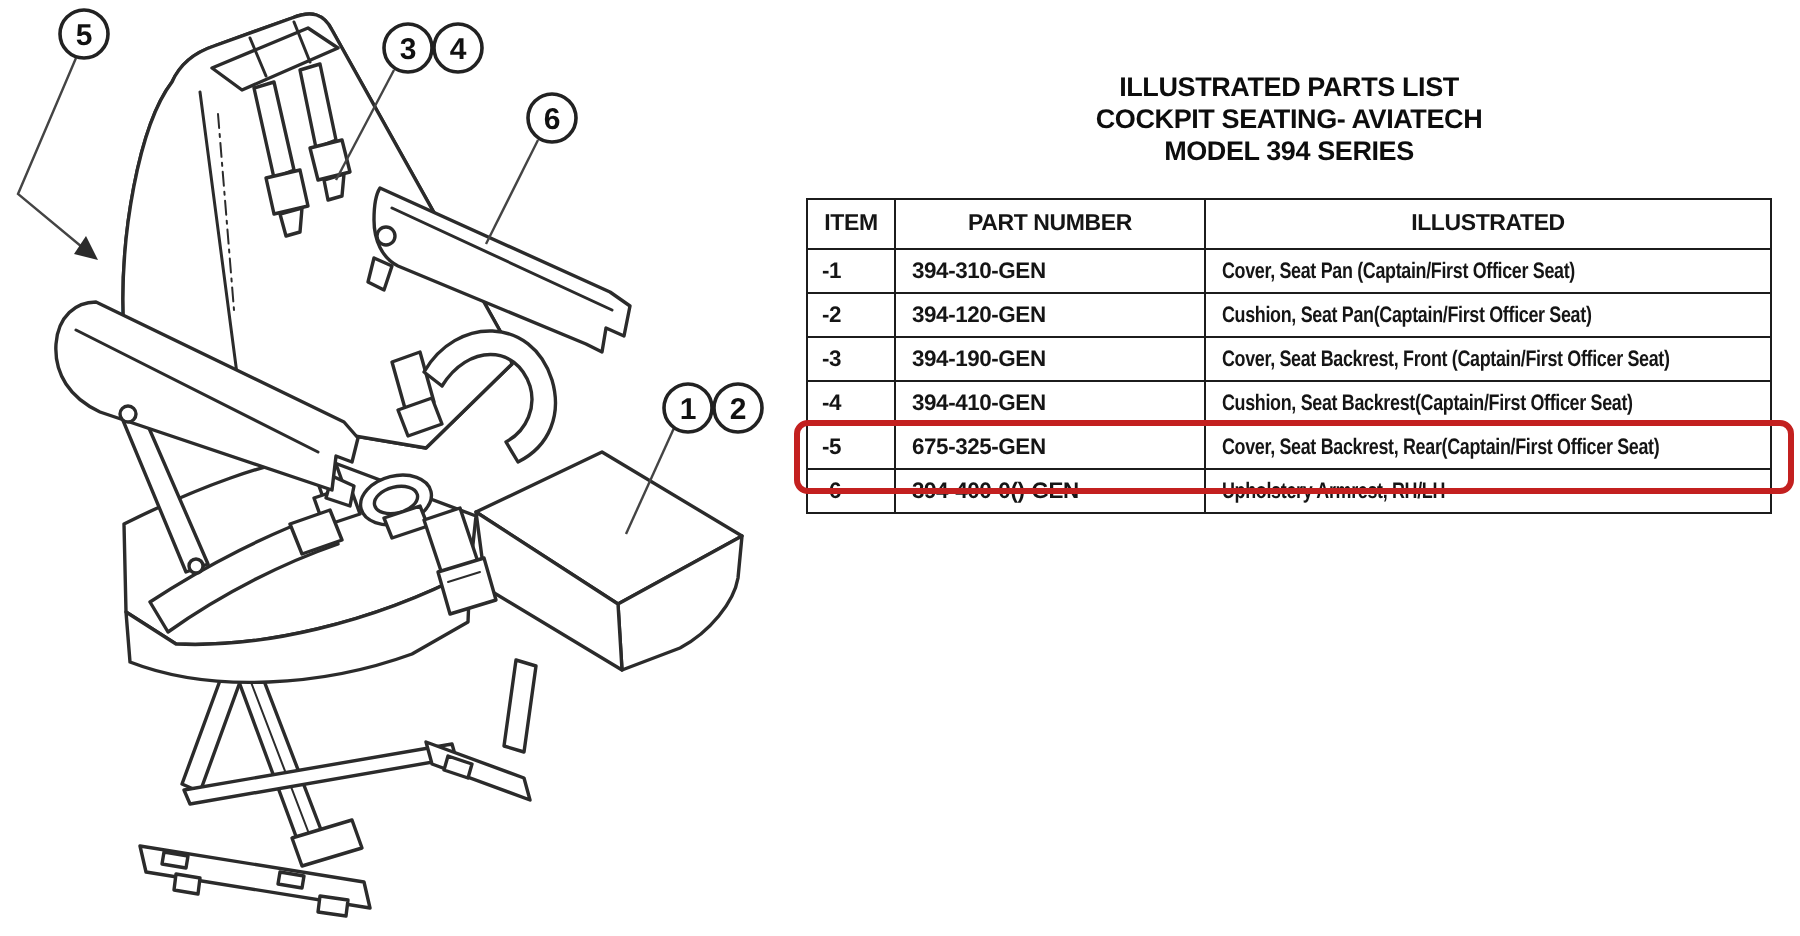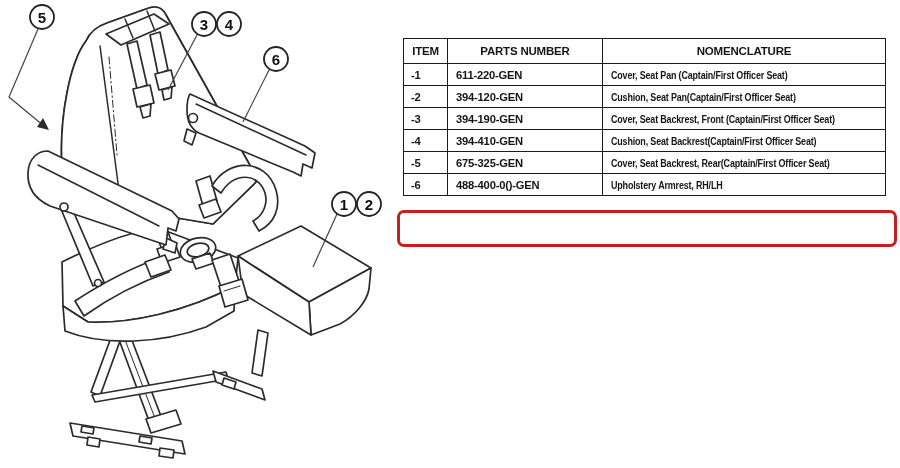"ILLUSTRATED PARTS LIST" div { html: none -> <div>ILLUSTRATED PARTS LIST</div> }
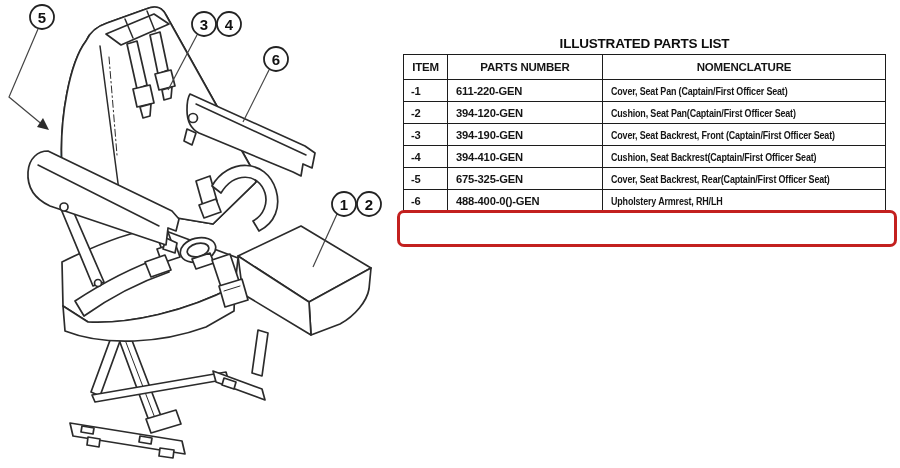"COCKPIT SEATING- AVIATECH" div { html: none -> <div>COCKPIT SEATING- AVIATECH</div> }
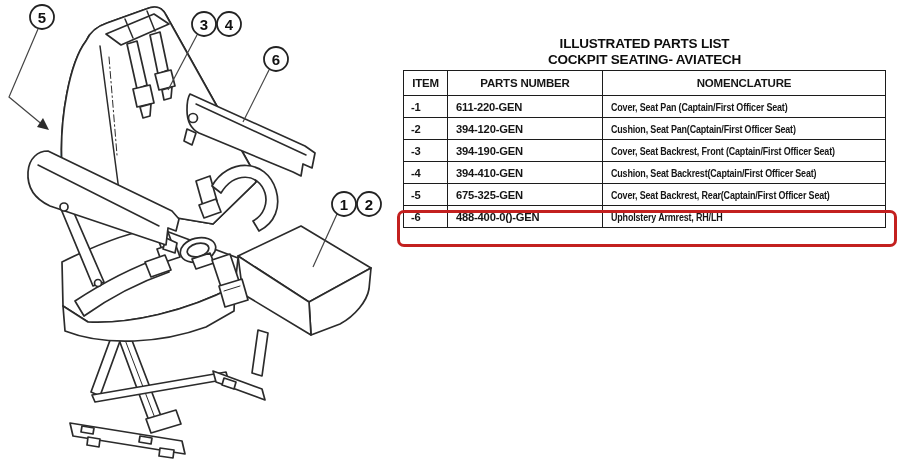"MODEL 394 SERIES" div { html: none -> <div>MODEL 394 SERIES</div> }
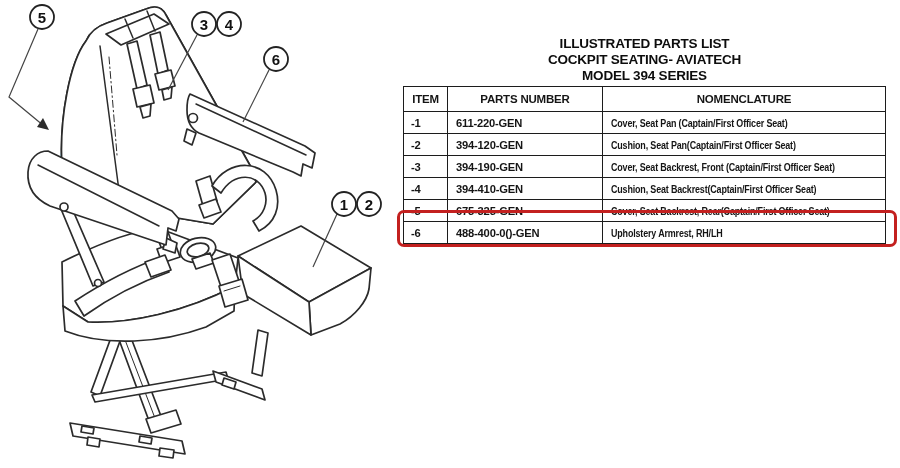"ITEM" table.parts { margin-top: 2px -> 15px }
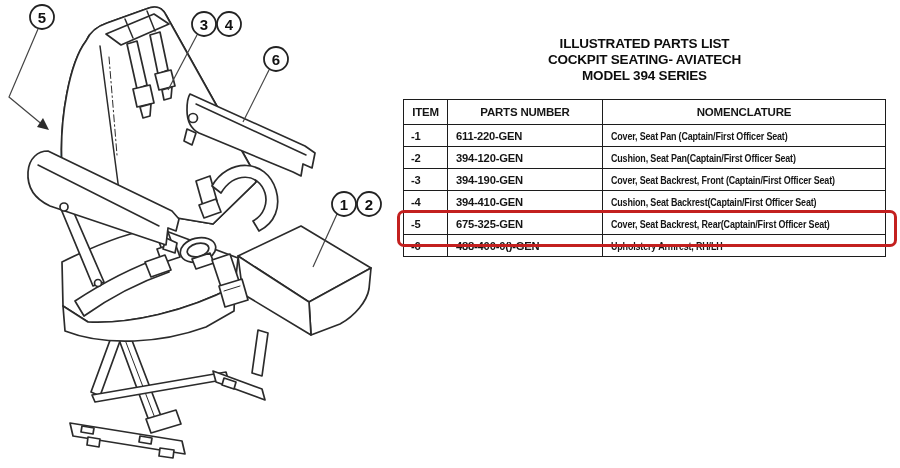"PARTS NUMBER" th { text: PARTS -> PART }
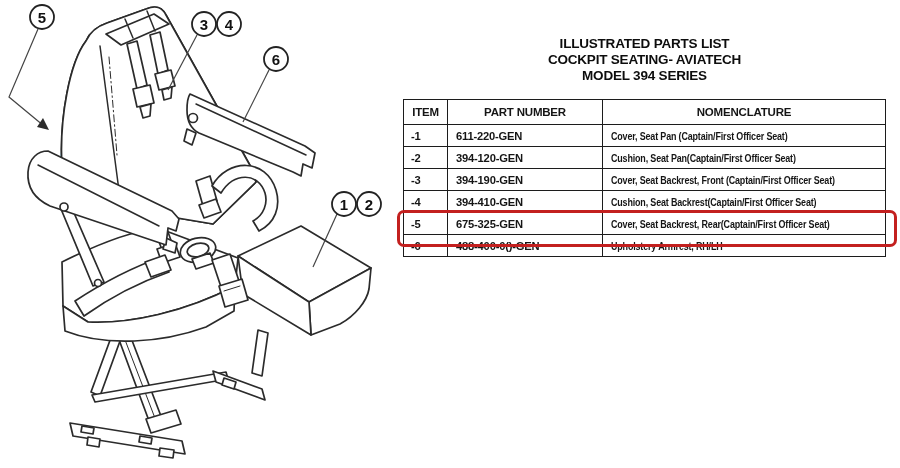"NOMENCLATURE" th { text: NOMENCLATURE -> ILLUSTRATED }
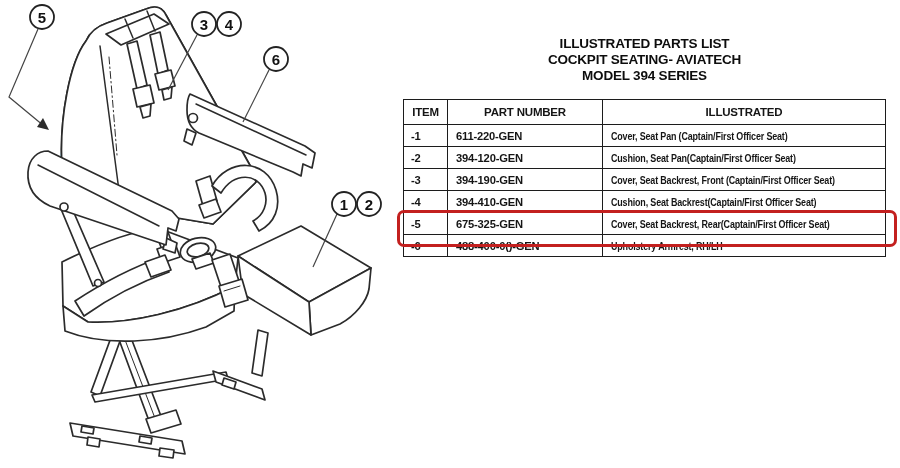"611-220-GEN" td { text: 611-220-GEN -> 394-310-GEN }
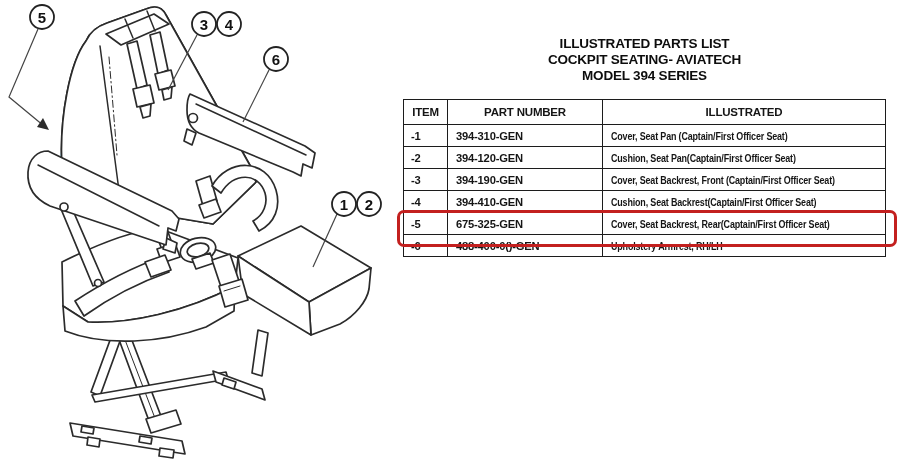"488-400-0()-GEN" td { text: 488-400-0 -> 394-400-0 }
